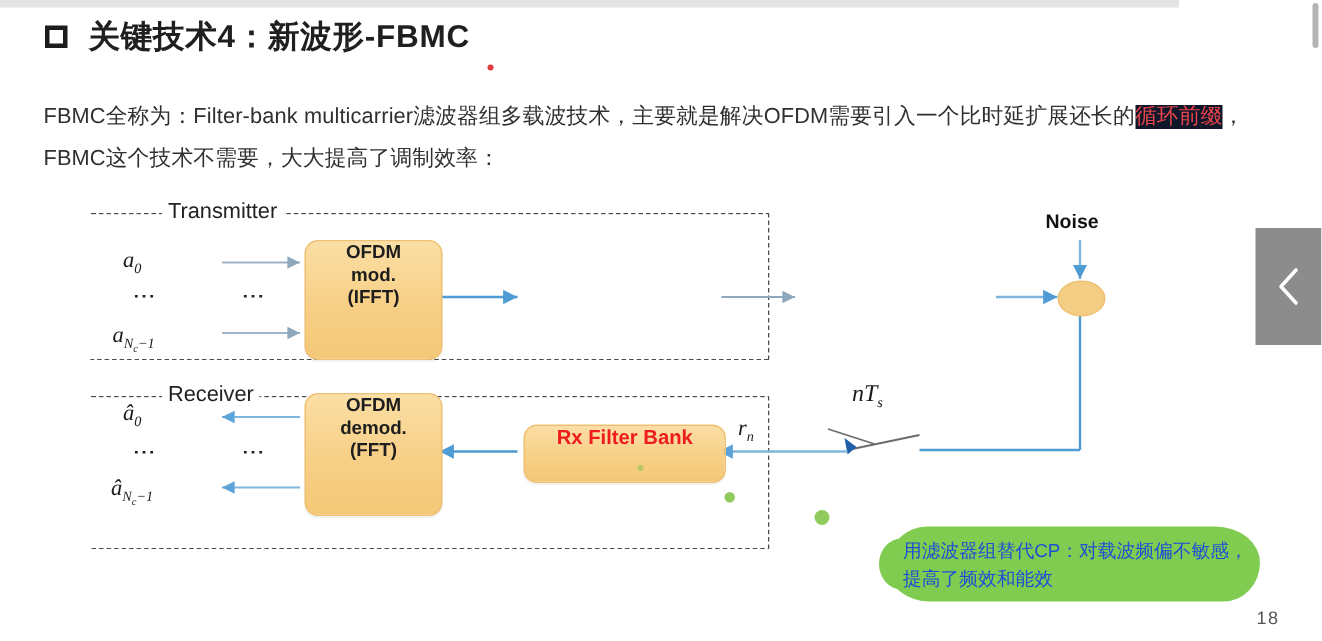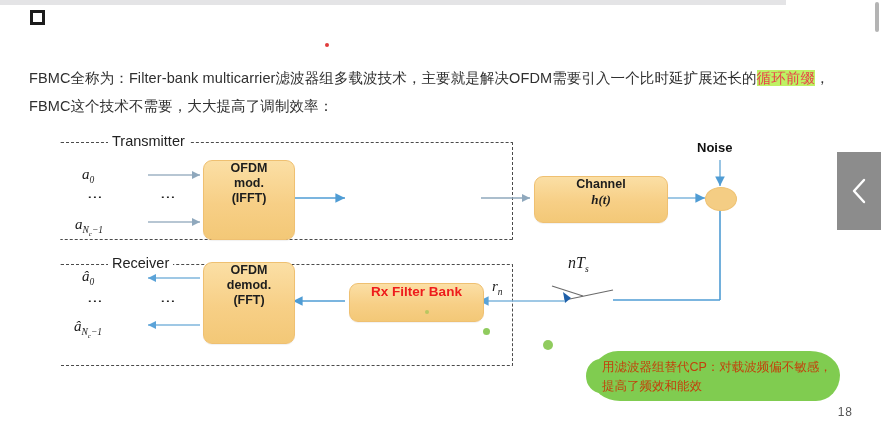"关键技术4：新波形-FBMC" span.title-text { html: none -> <span>关键技术4：新波形-FBMC</span> }
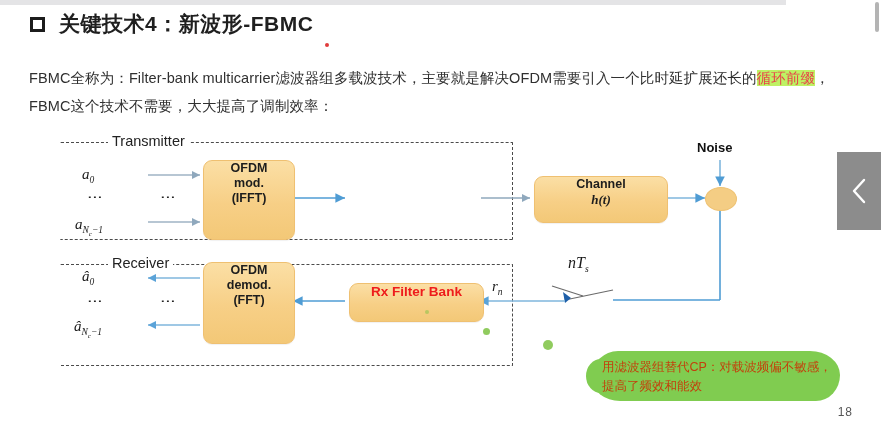"循环前缀" #paragraph .hl { background: #bef264 -> #0f172a }
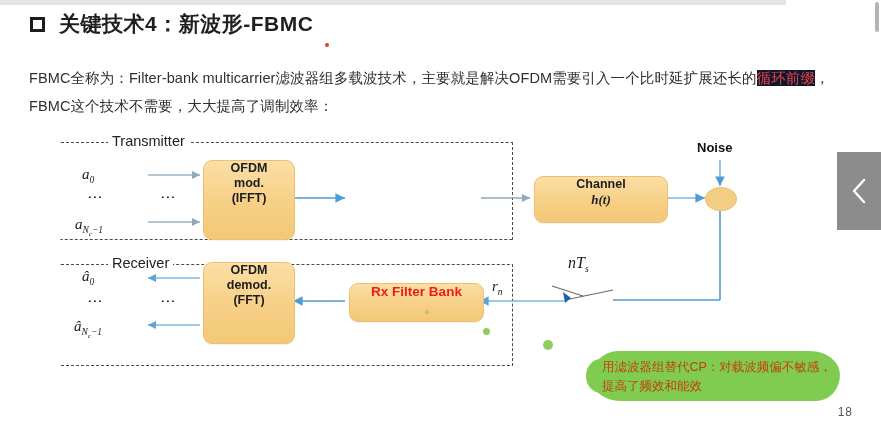"Channel" div.blk { html: <div> <div>Channel</div> <div>h(t)</div> </div> -> none }
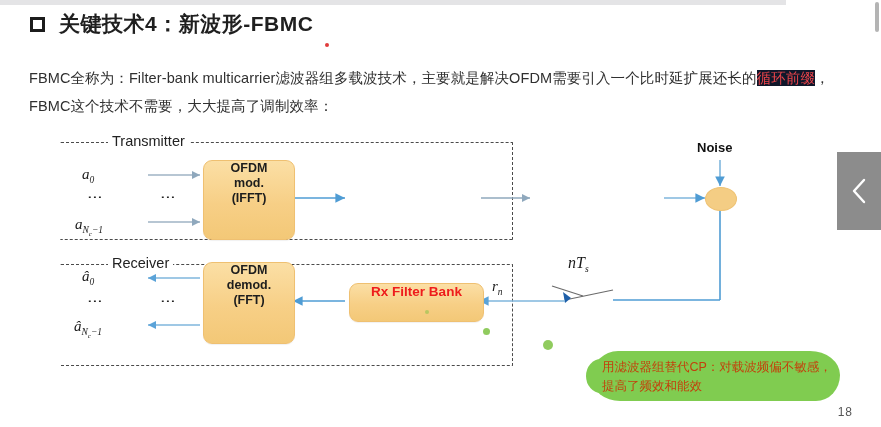"用滤波器组替代CP：对载波频偏不敏感，提高了频效和能效" #callout .ctext { color: #c2410c -> #1d4ed8 }
